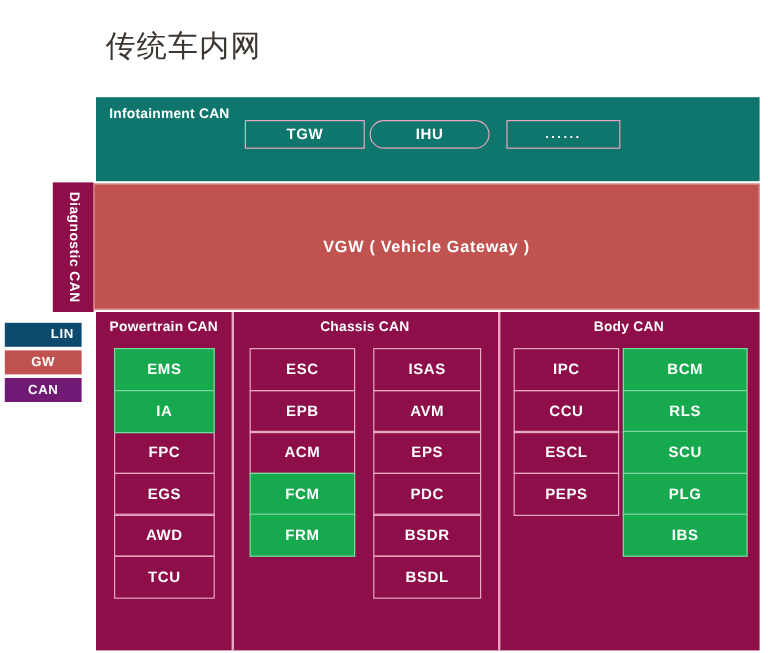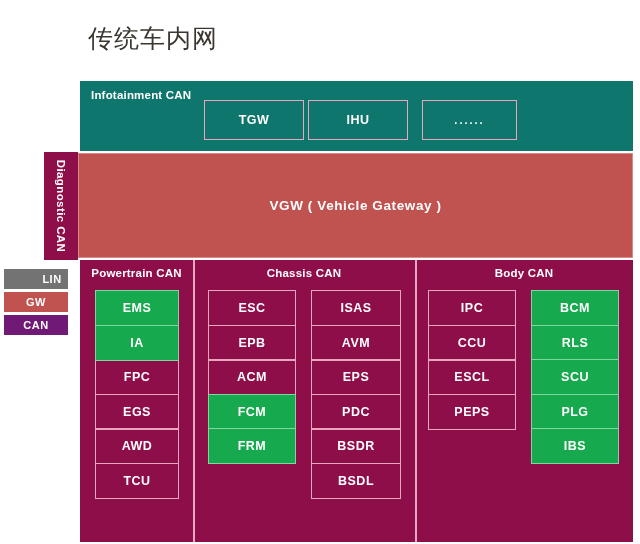"TGW" .info-node { height: 40px -> 24px }
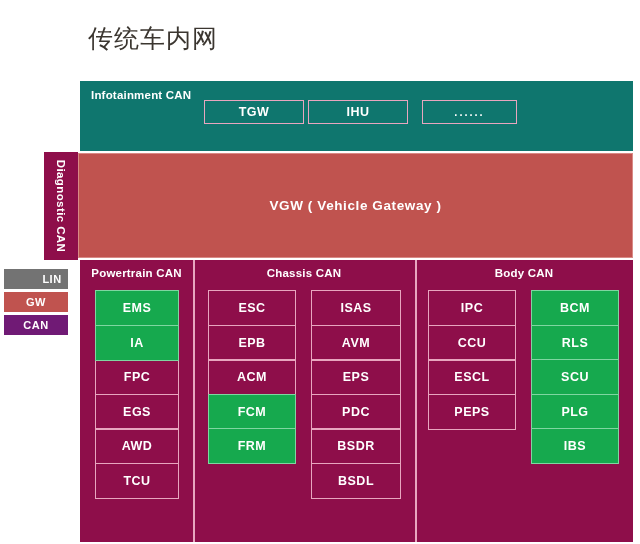"IHU" #info-node-1 { border-radius: none -> 18px }
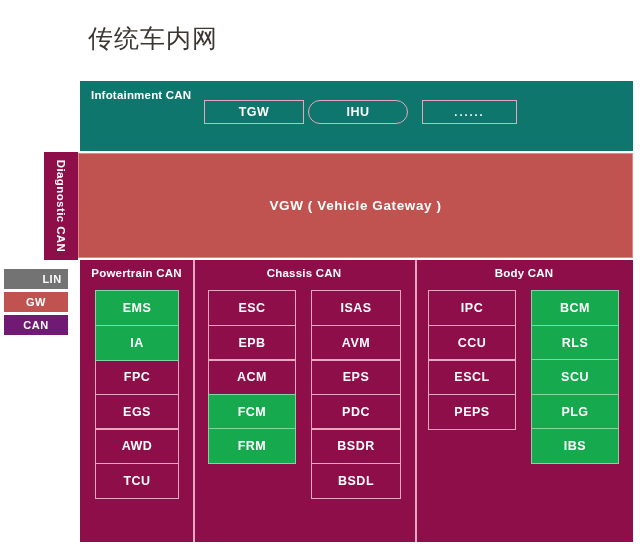"LIN" div.legend-item { background: #737373 -> #0c4a6e }
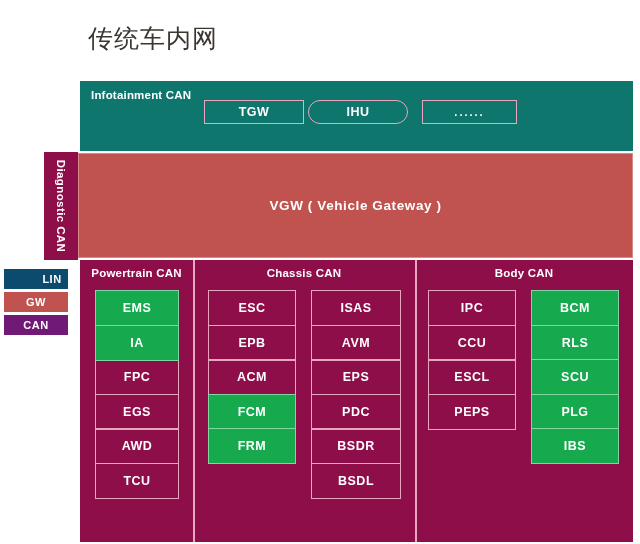"BCM" div.node-col { left: 116px -> 104px; width: 88px -> 104px }
